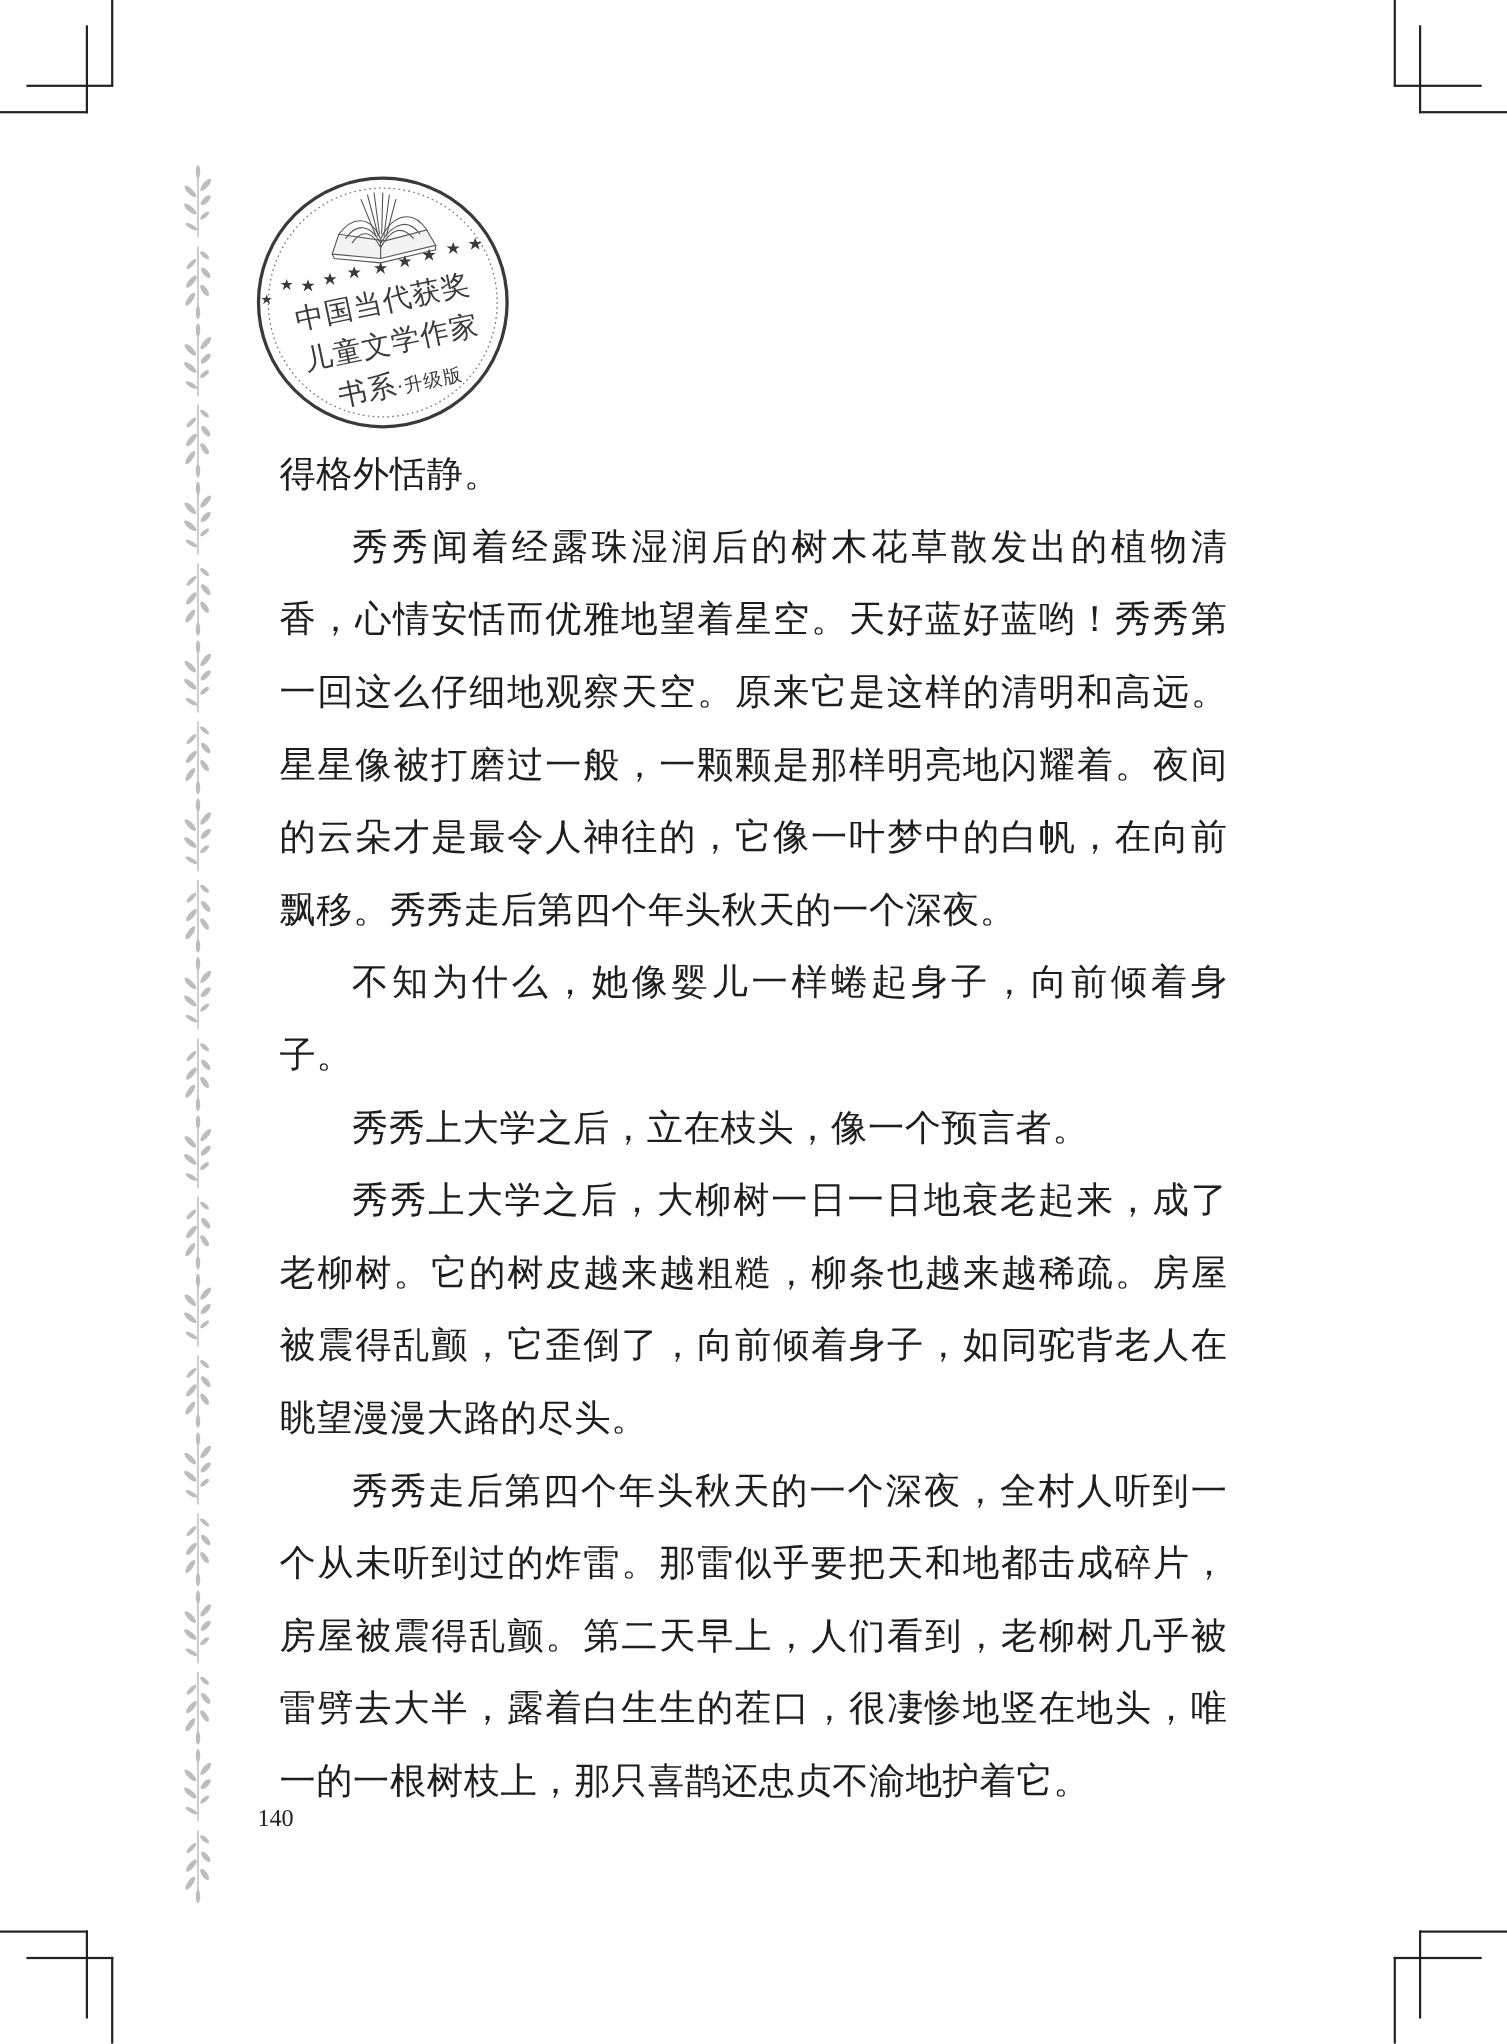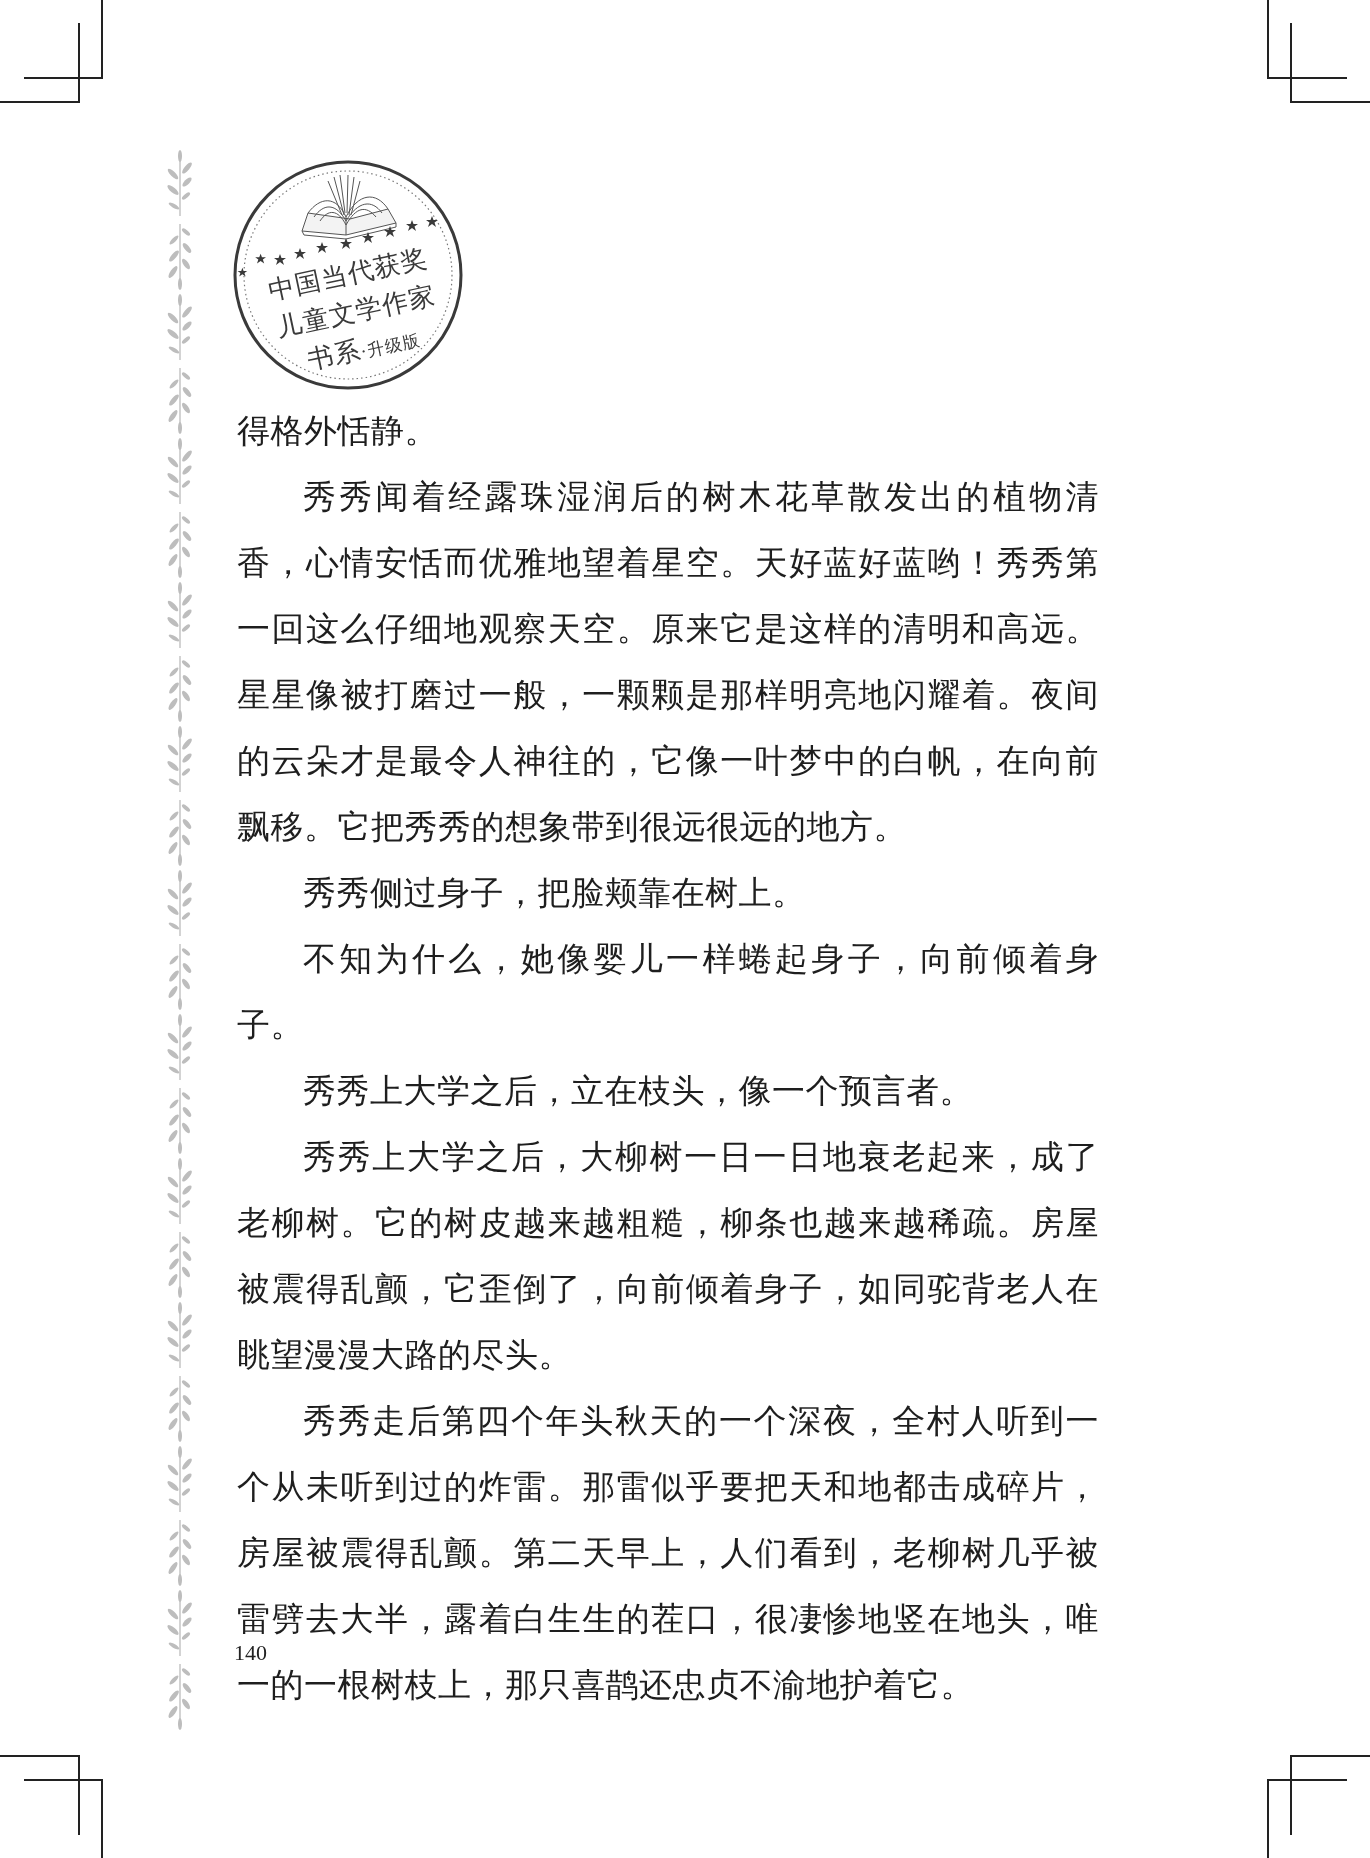"得格外恬静。" .content { left: 237px -> 254px }
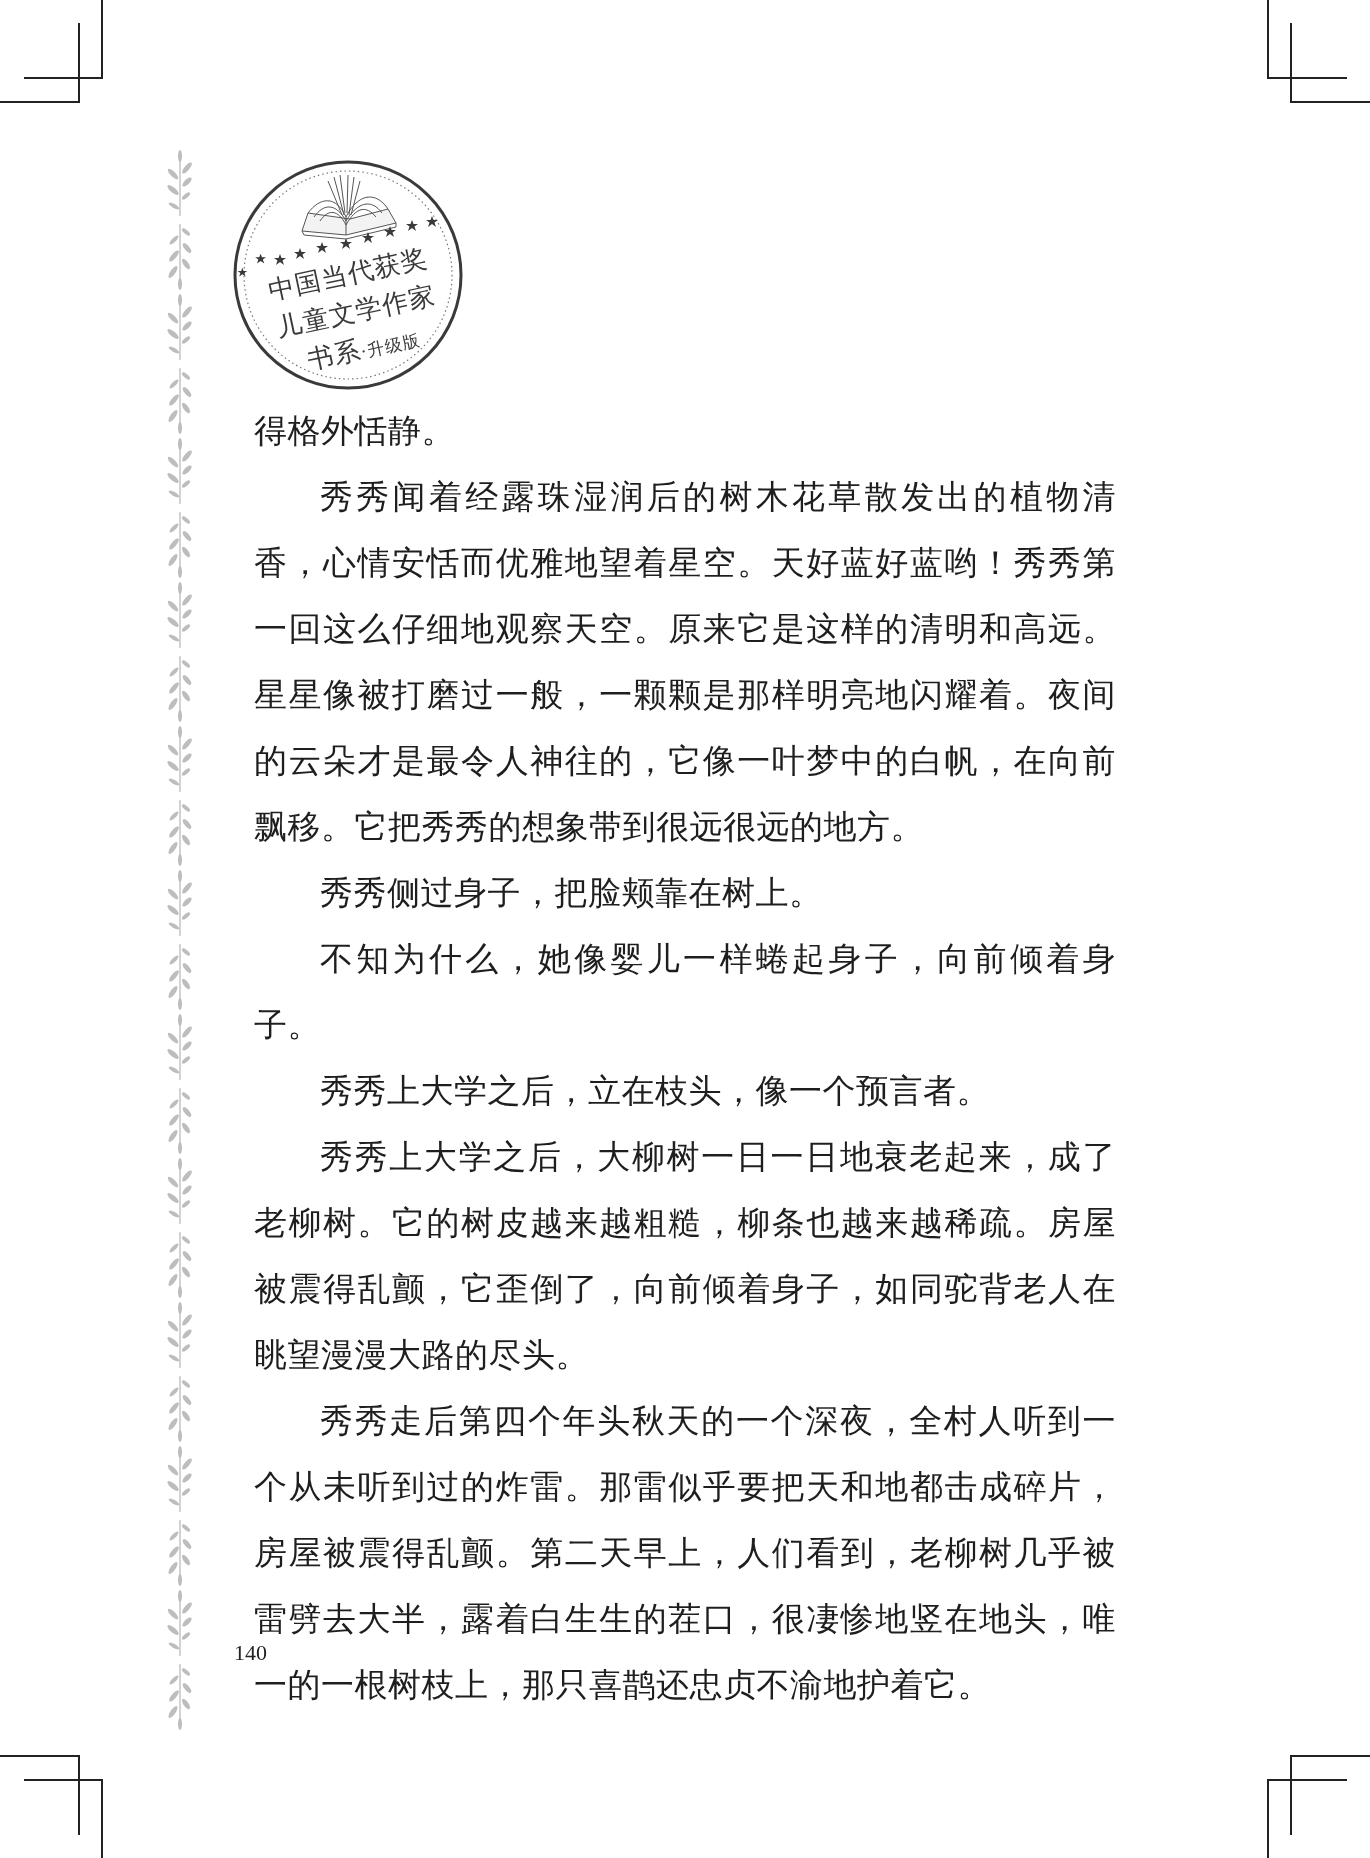"秀秀闻着经露珠湿润后的树木花草散发出的植物清香，心情安恬而优雅地望着星空。天好蓝" p.indent { text: 它把秀秀的想象带到很远很远的地方 -> 秀秀走后第四个年头秋天的一个深夜 }
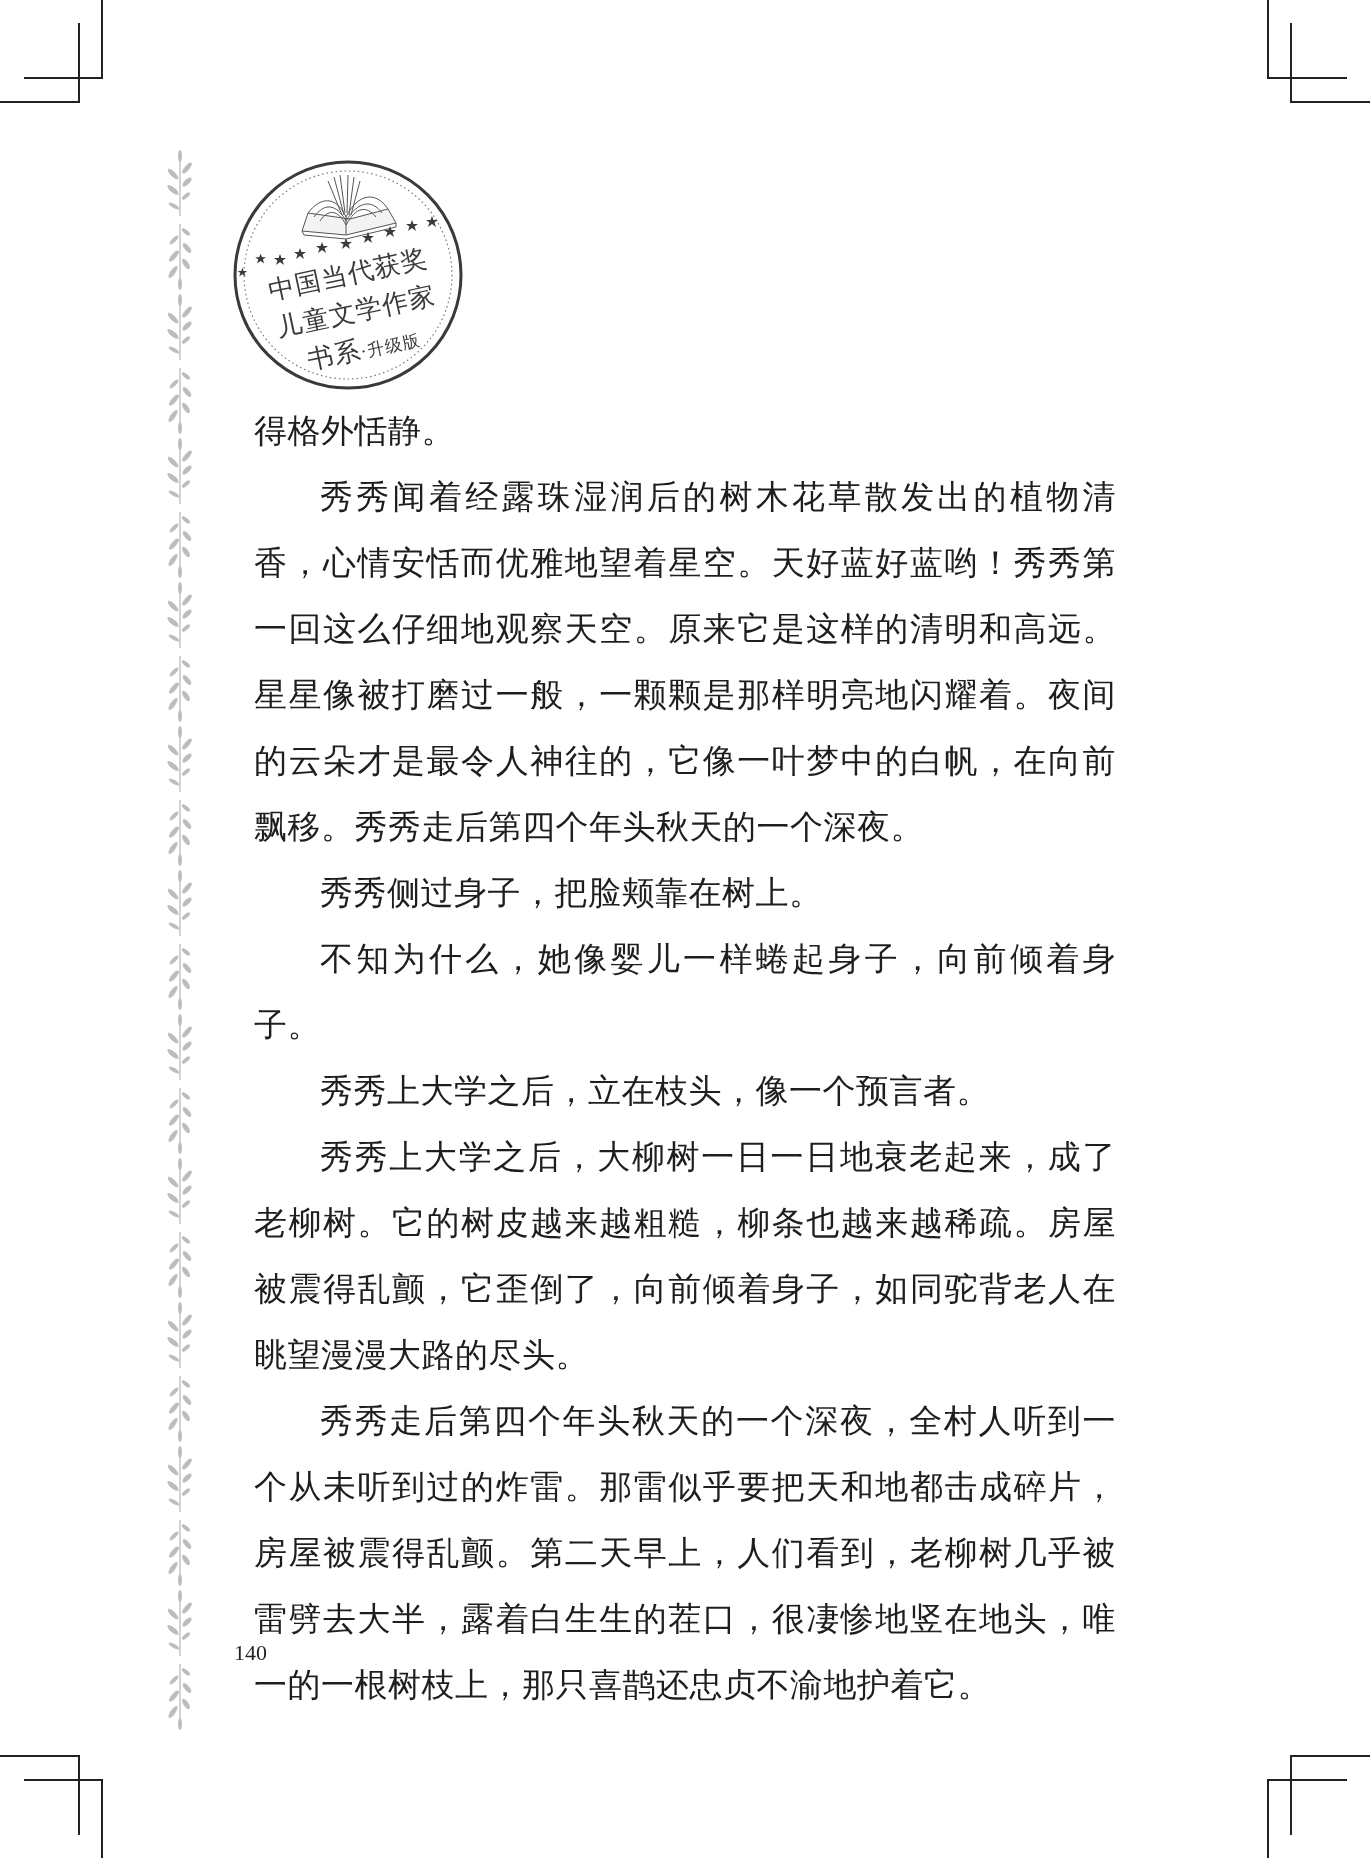"秀秀侧过身子，把脸颊靠在树上。" p.indent { html: <p>秀秀侧过身子，把脸颊靠在树上。</p> -> none }
